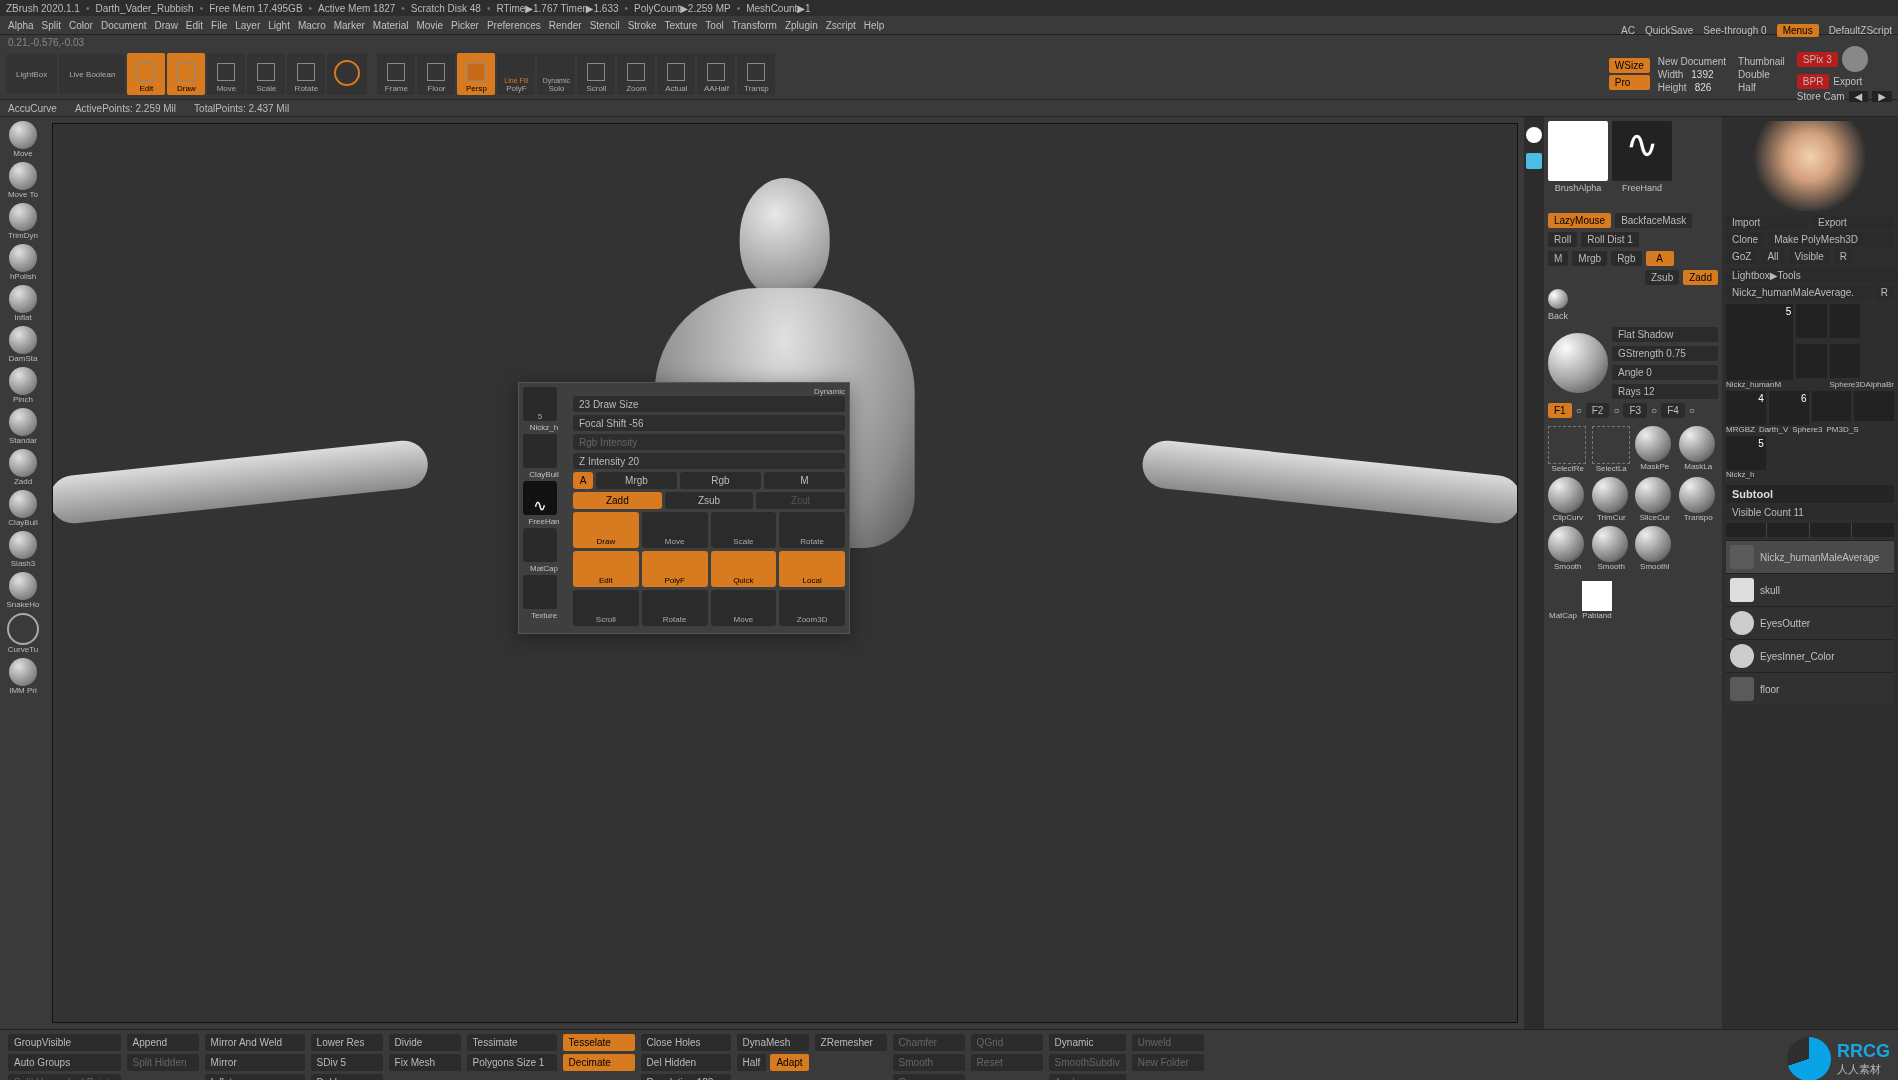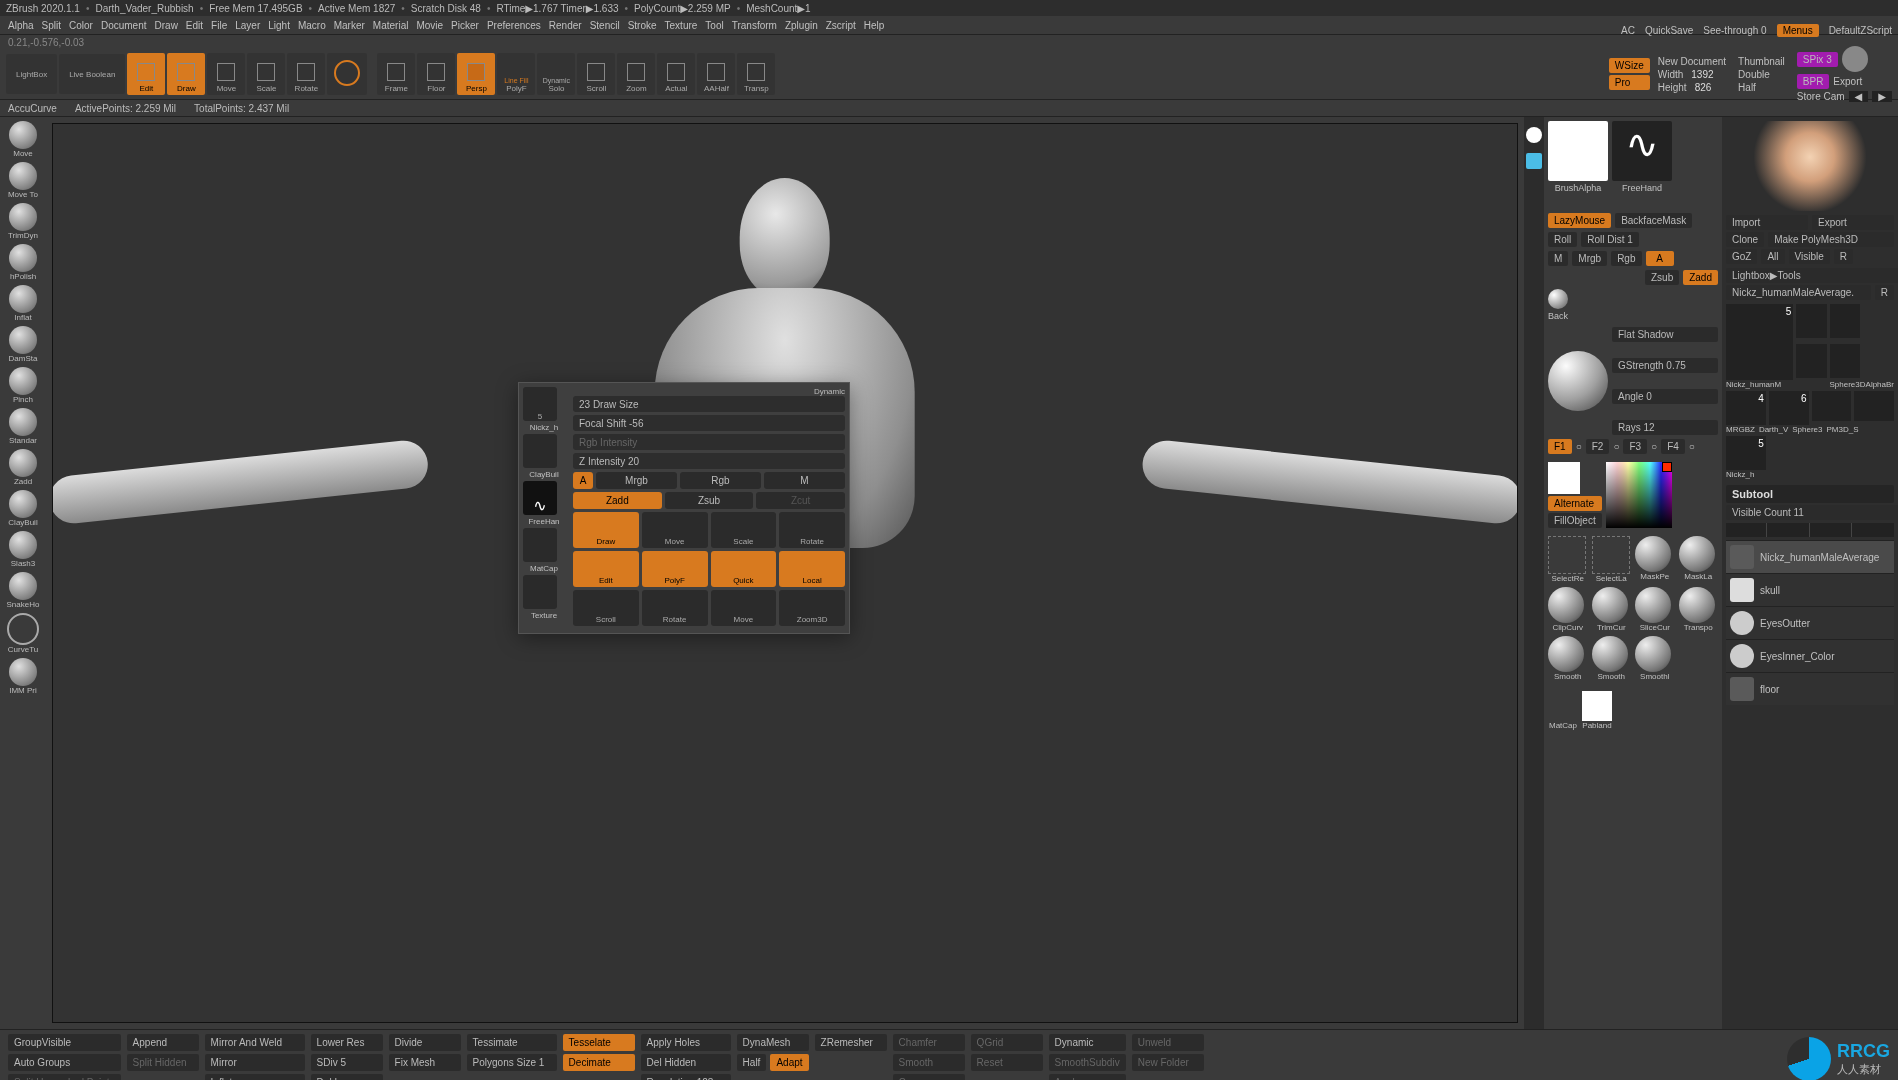"SPix 3" .chip.dark { background: #a21caf -> #b91c1c }
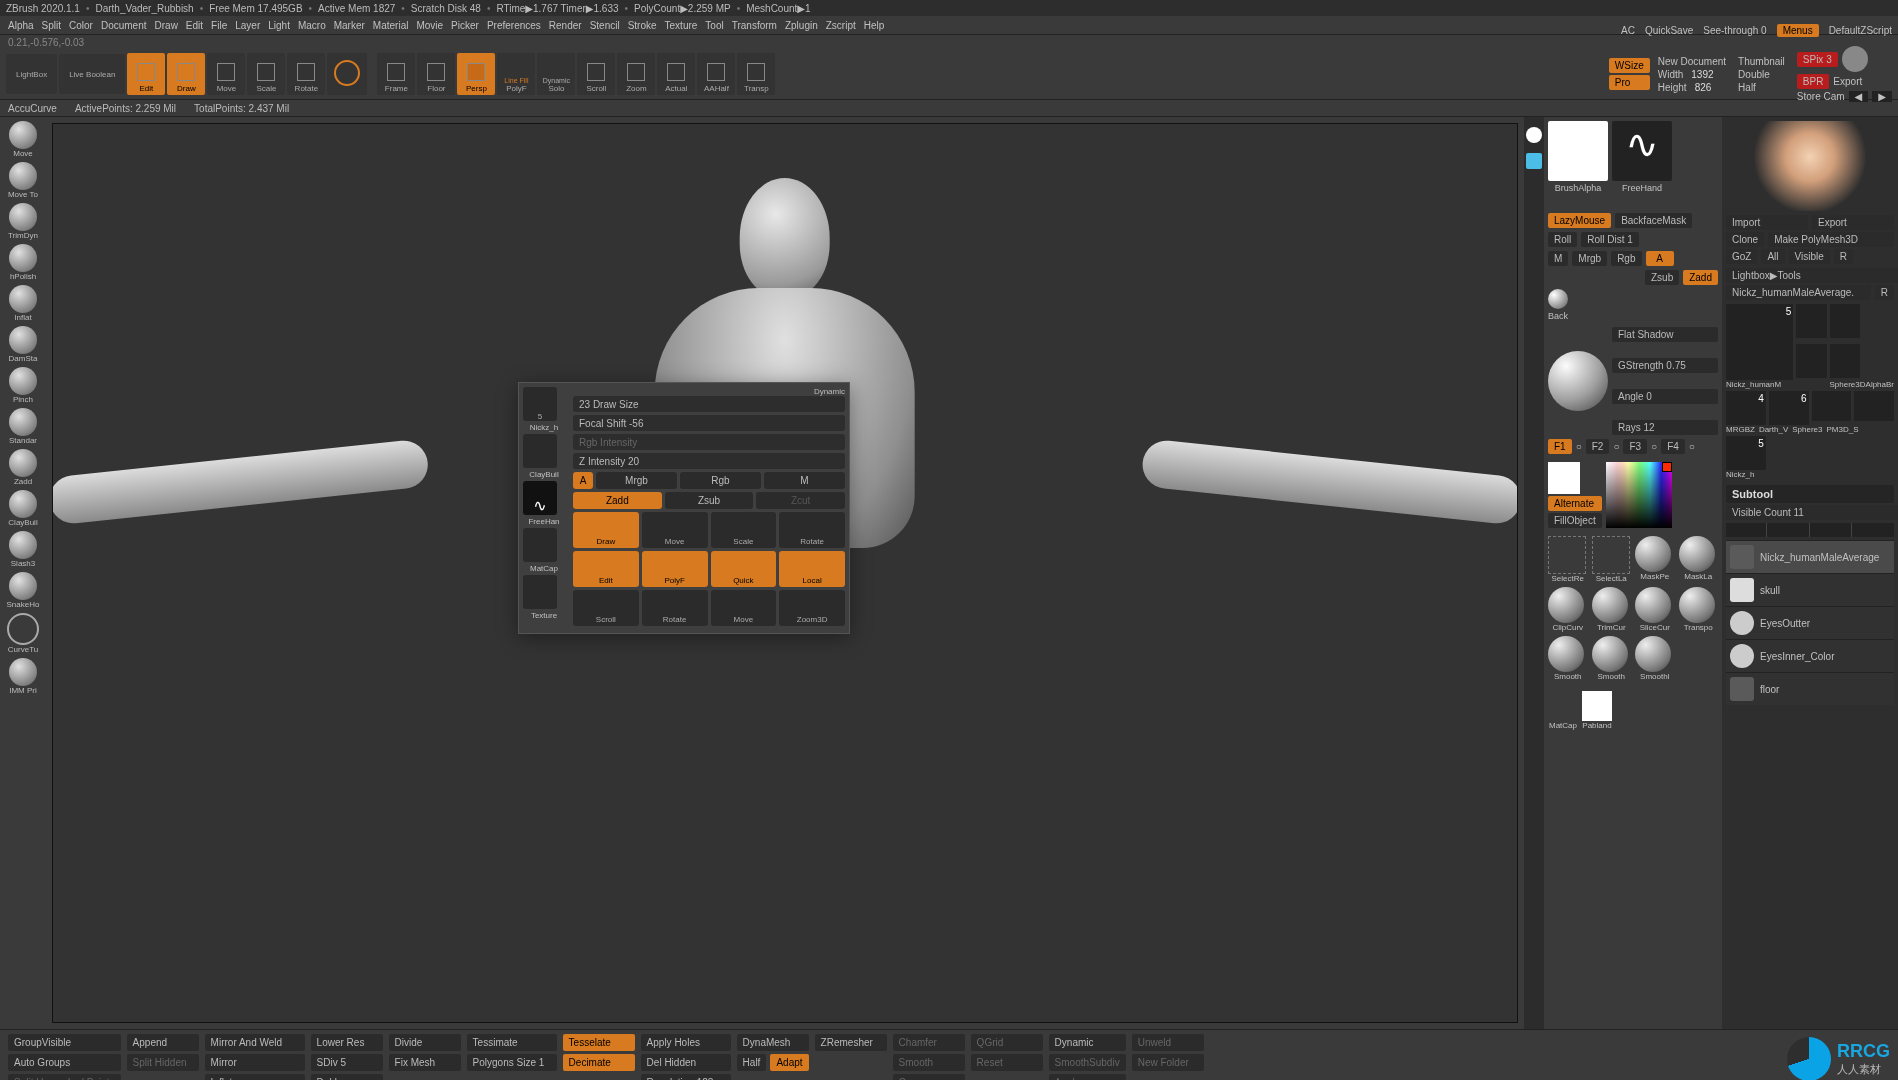"Flat Shadow" div { gap: 16px -> 4px }
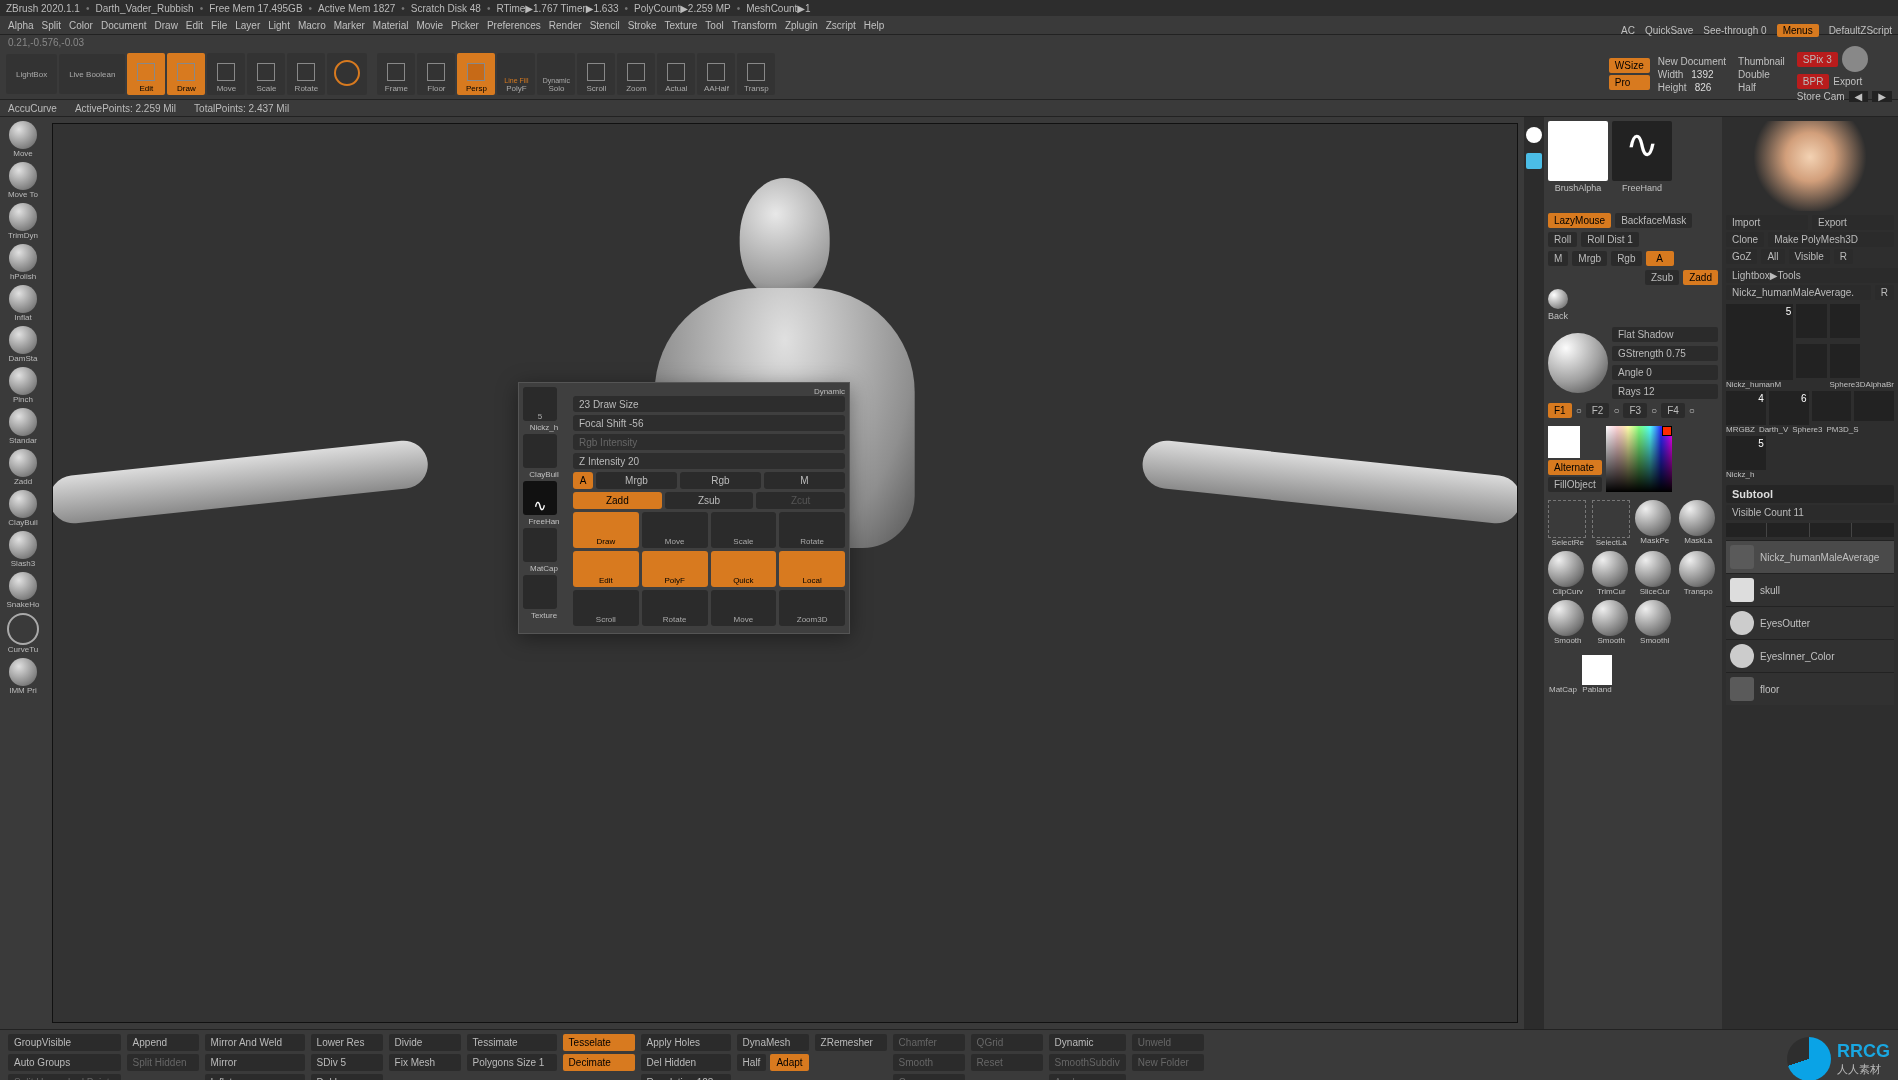"Alternate" div.rowflex { html: <div> <div> <div></div> <span>Alternate</span> <span>FillObject</span> </div> <div> <div></div> </div> </div> -> none }
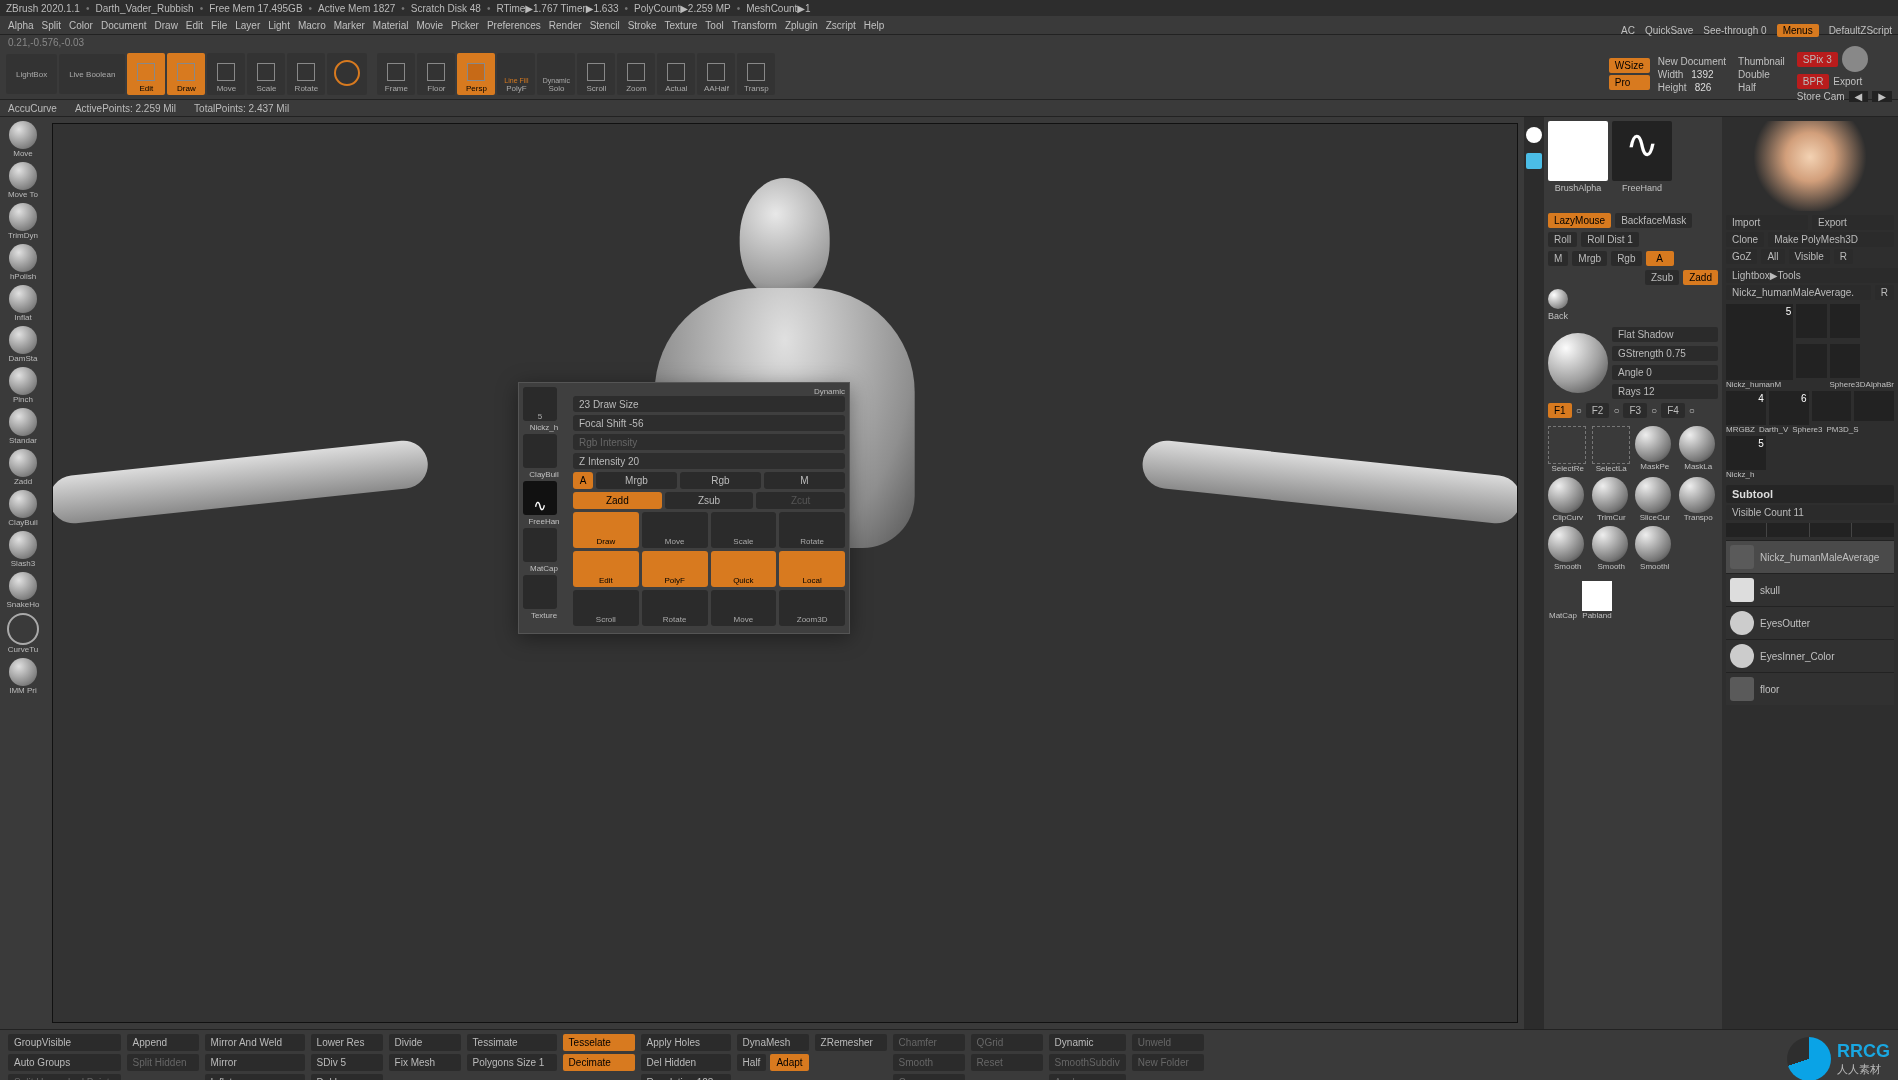"Apply Holes" span.bbtn { text: Apply -> Close }
